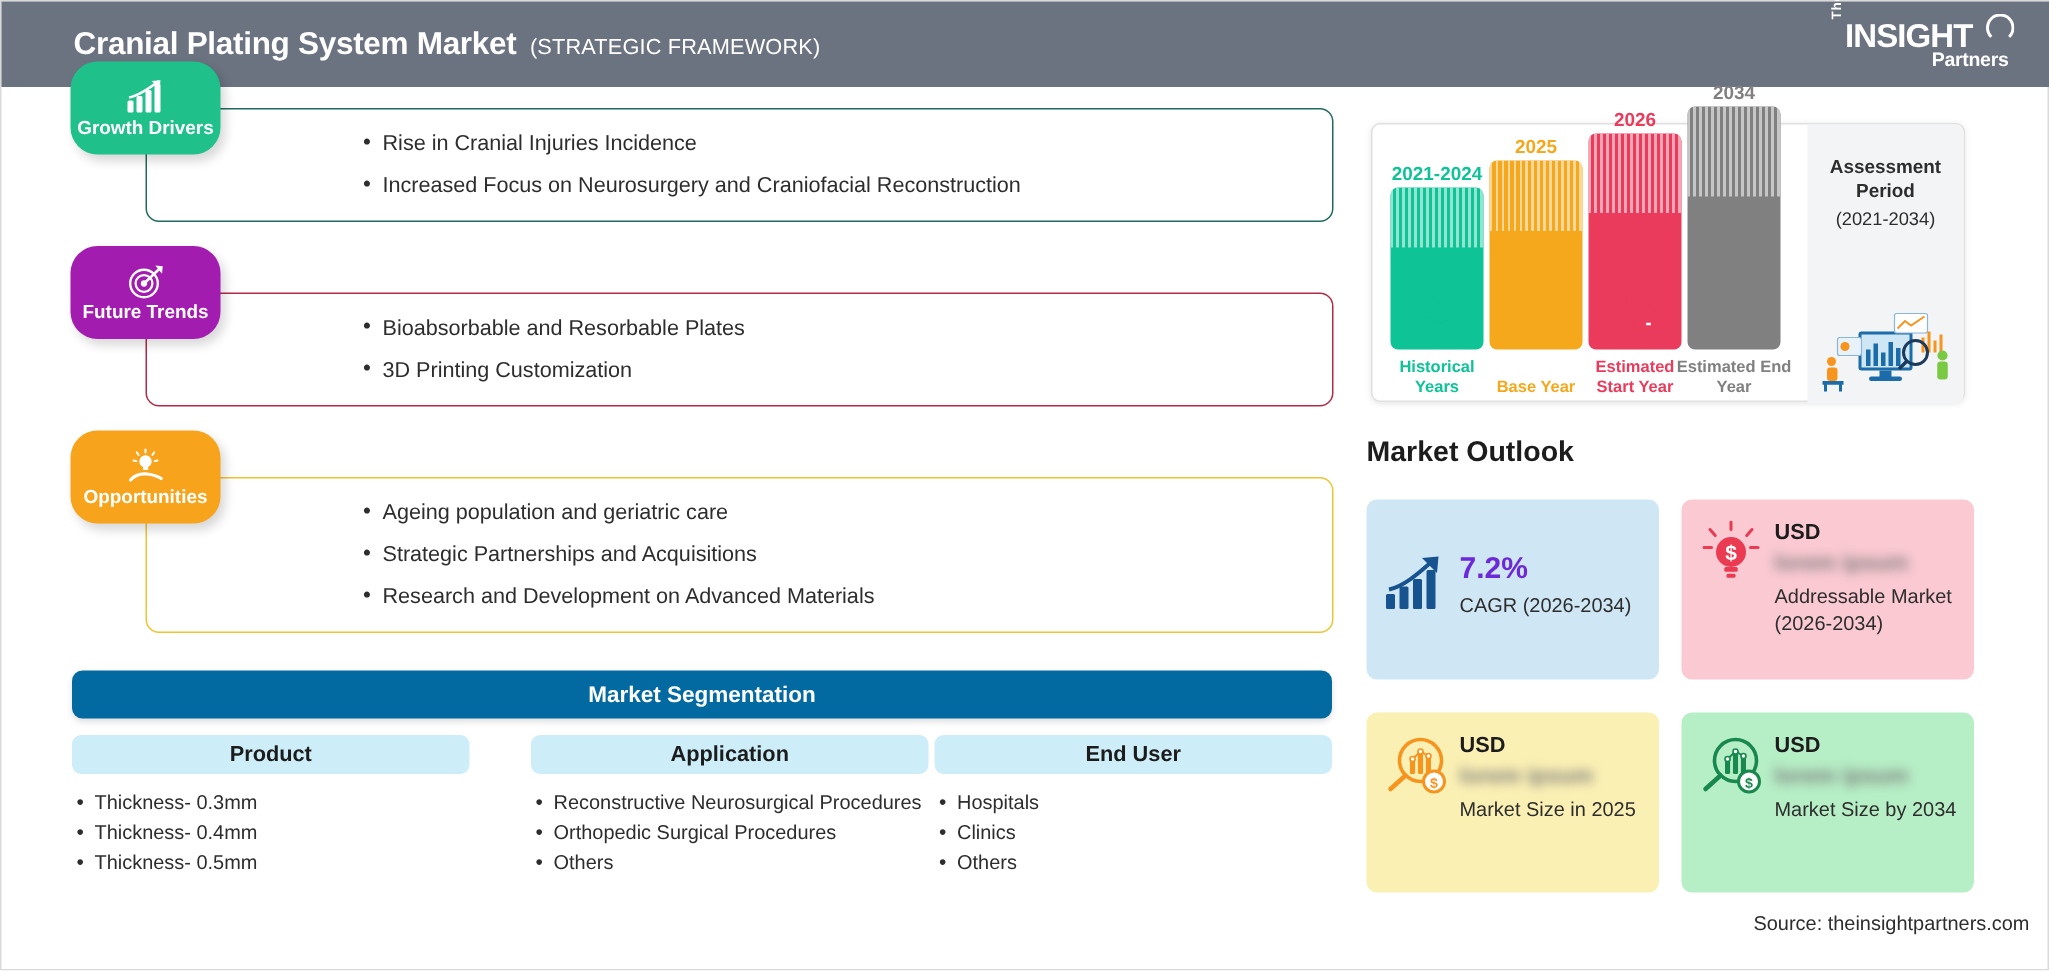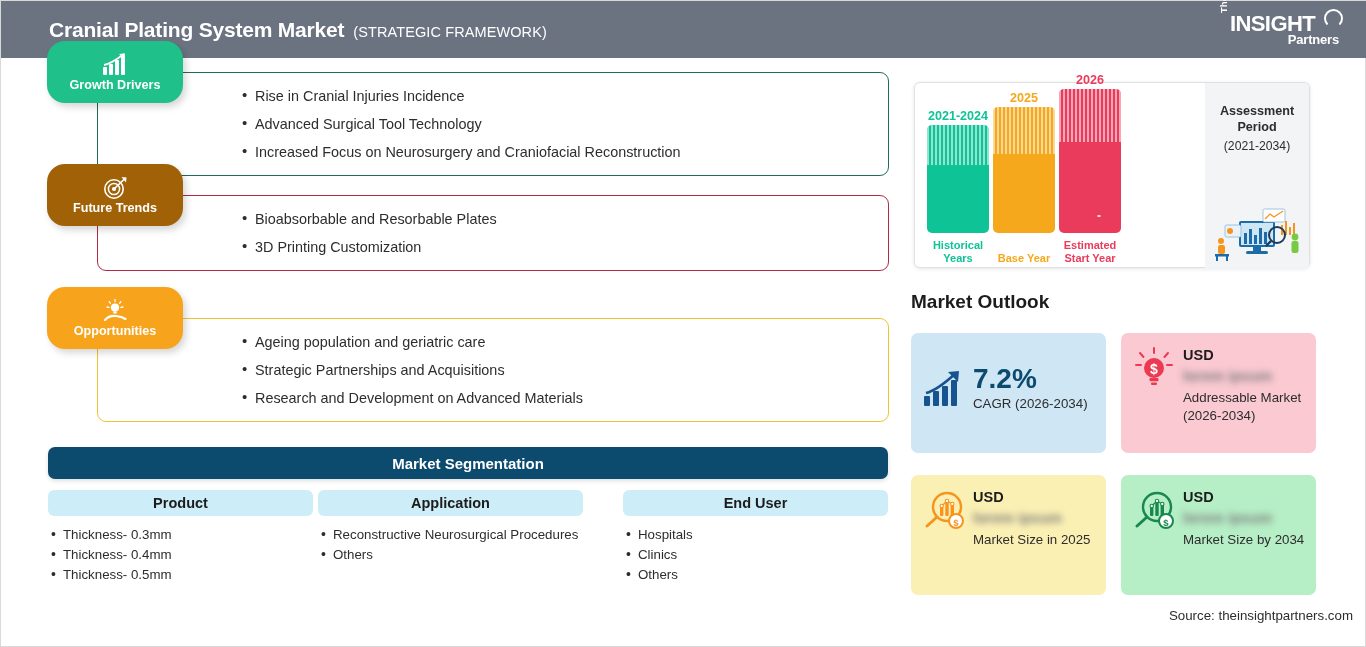"2034" div.bar-group { html: none -> <div> <div>2034</div> <div> <div></div> <div> <svg> <rect></rect> <path></path> <circle></circle> <g> <rect></rect> <rect></rect> </g> <path></path> <path></path> </svg> </div> </div> <div>Estimated End Year</div> </div> }
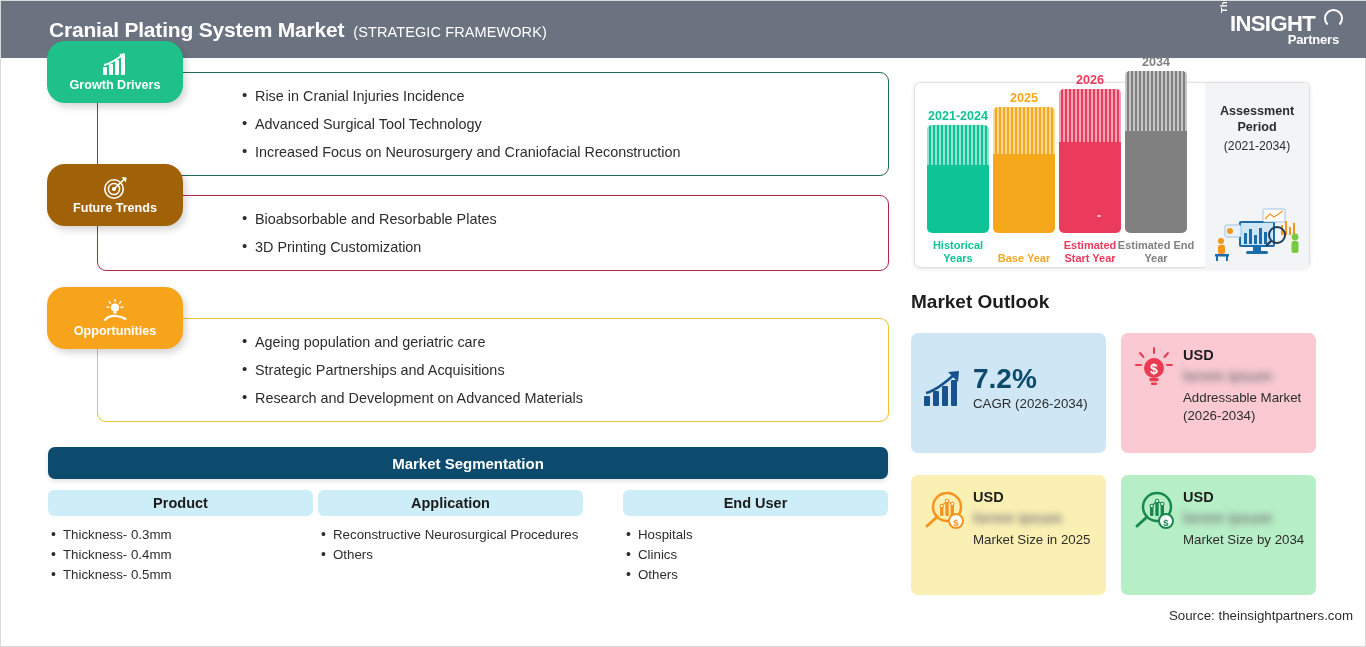"Growth Drivers" .badge { width: 136px -> 100px }
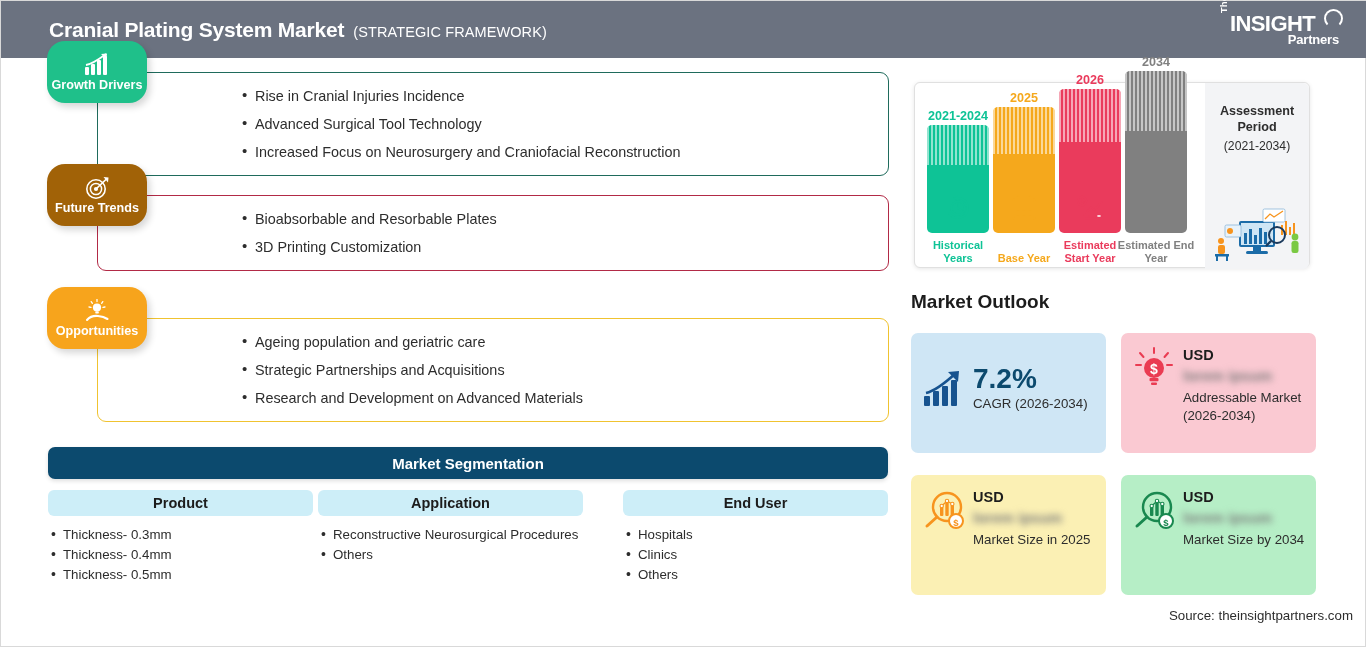"Advanced Surgical Tool Technology" li { html: <li>Advanced Surgical Tool Technology</li> -> none }
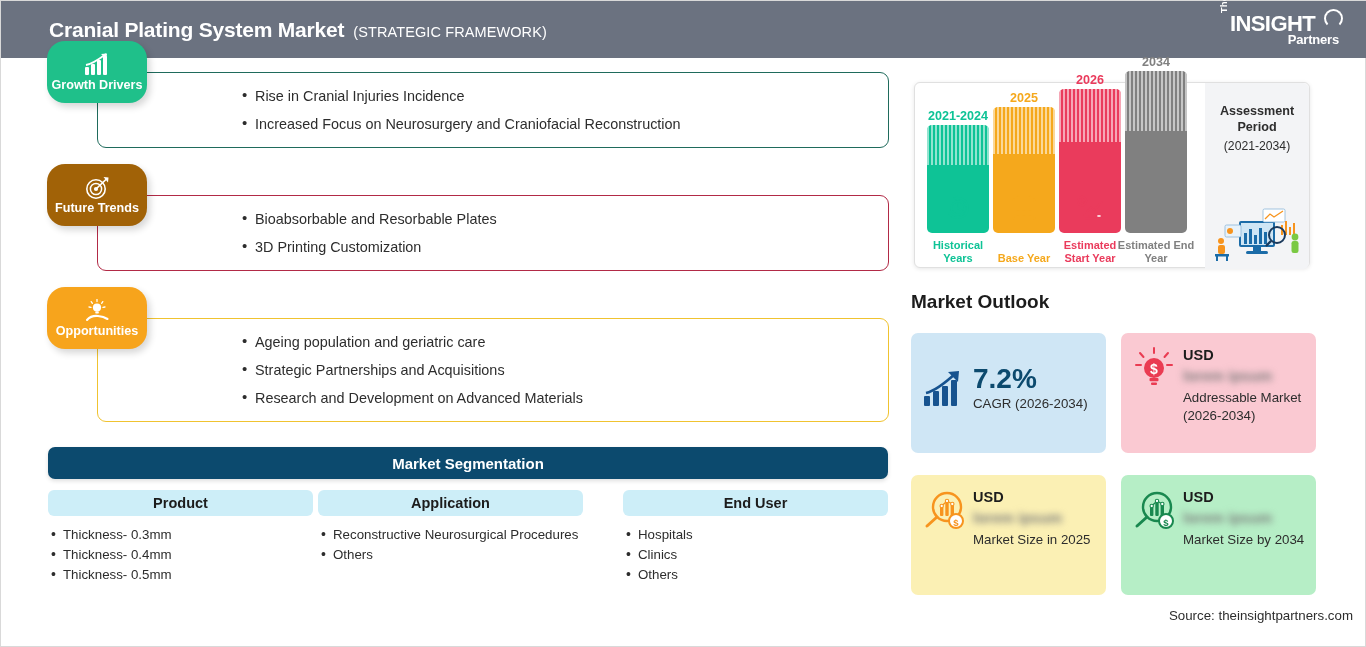"Future Trends" div.badge { background: #a16207 -> #a21caf }
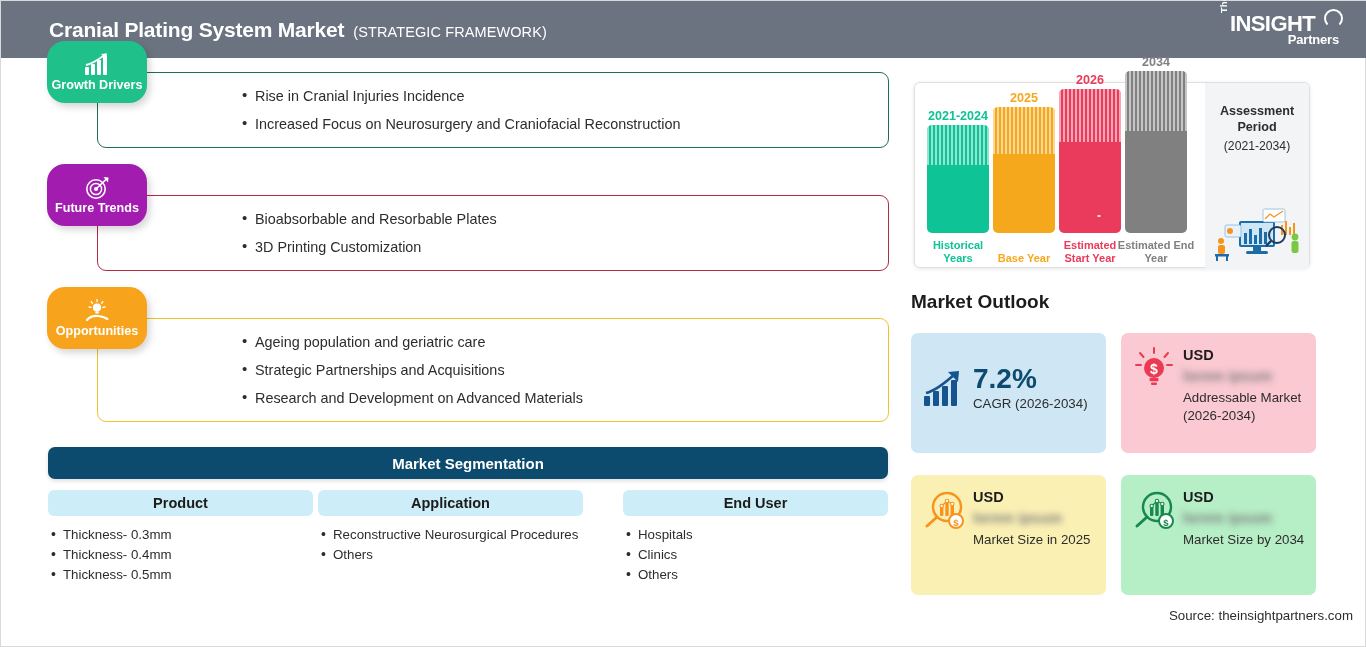"7.2%" .kpi-big { color: #0c4a6e -> #6d28d9; font-size: 28px -> 20px }
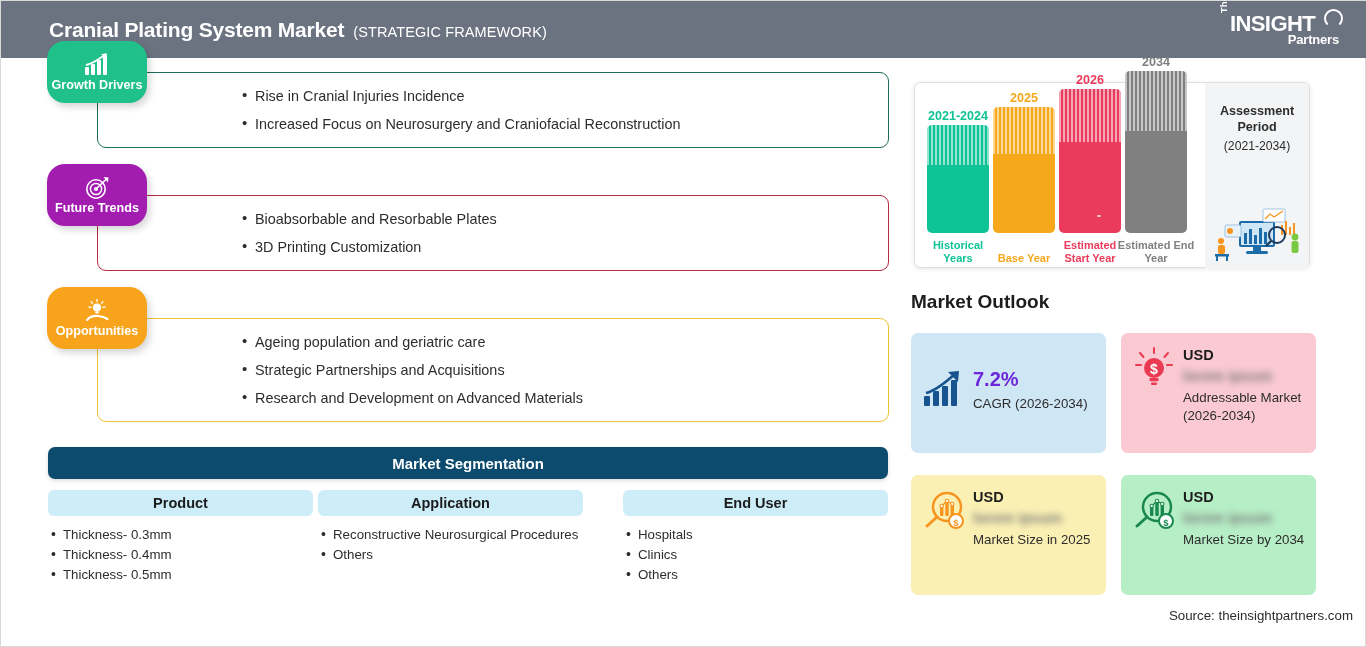"Market Segmentation" div { background: #0c4a6e -> #0369a1 }
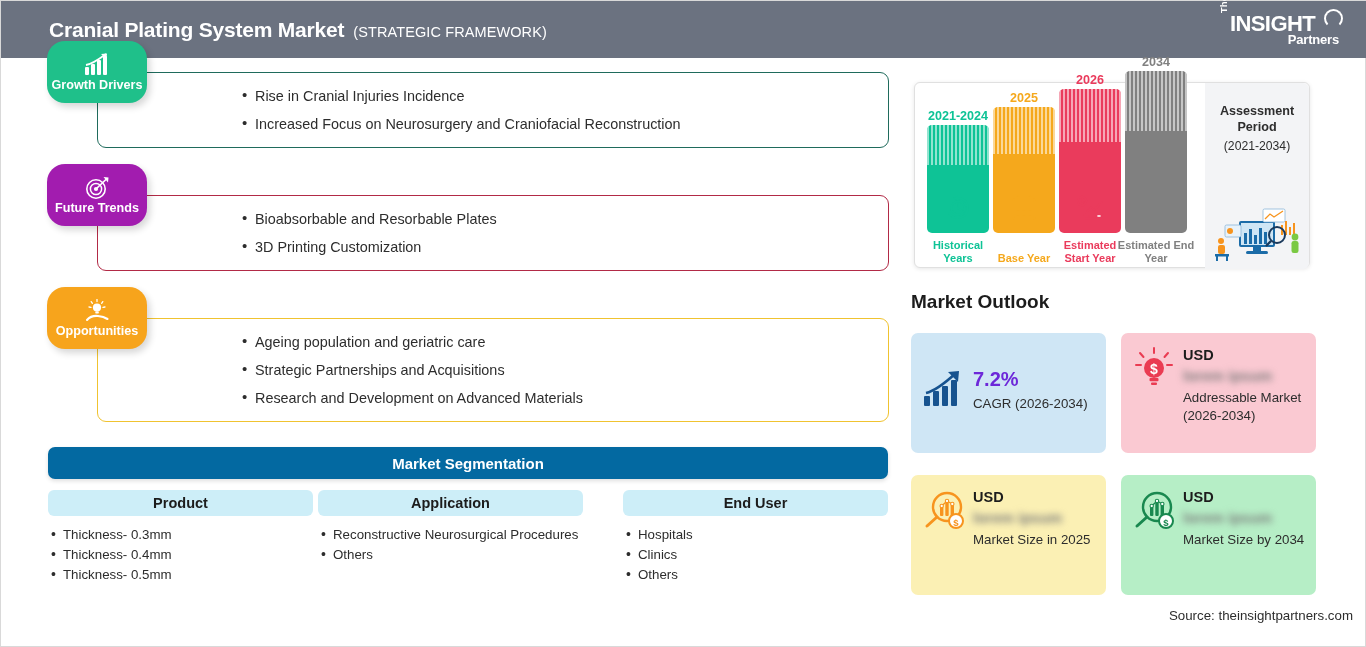"Application" #seg-col-1 { left: 317px -> 353px }
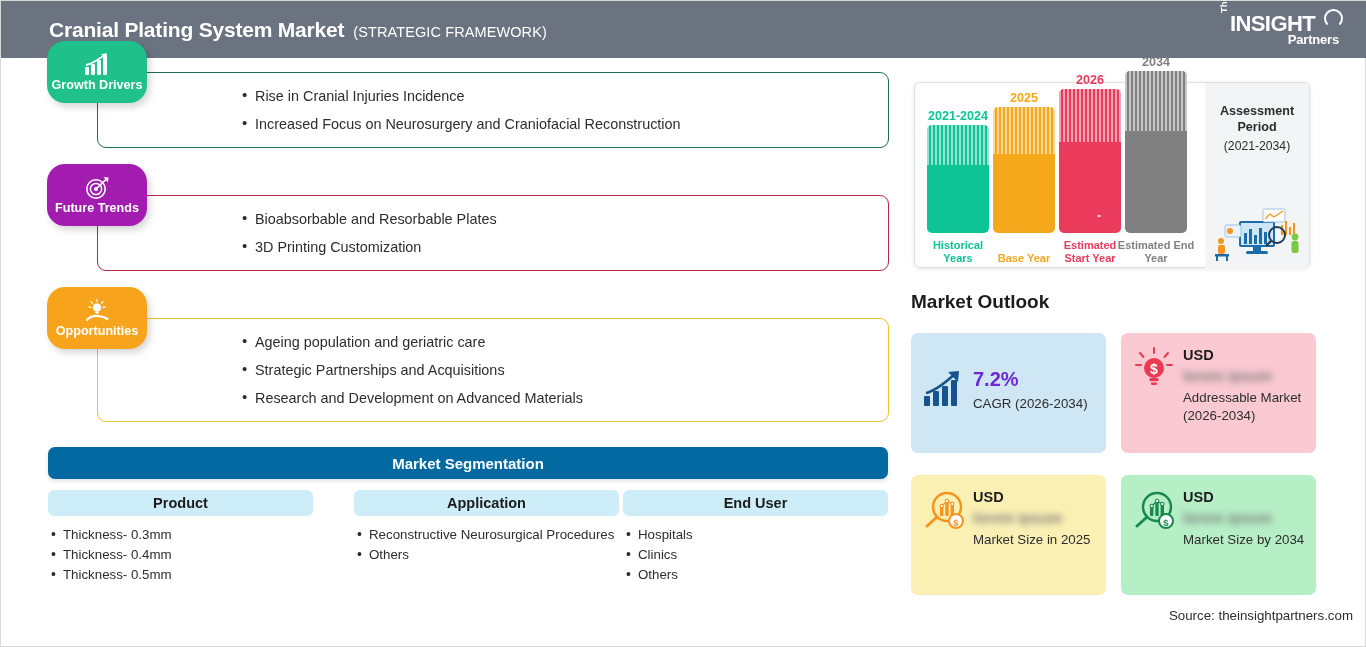"Orthopedic Surgical Procedures" li { html: none -> <li>Orthopedic Surgical Procedures</li> }
